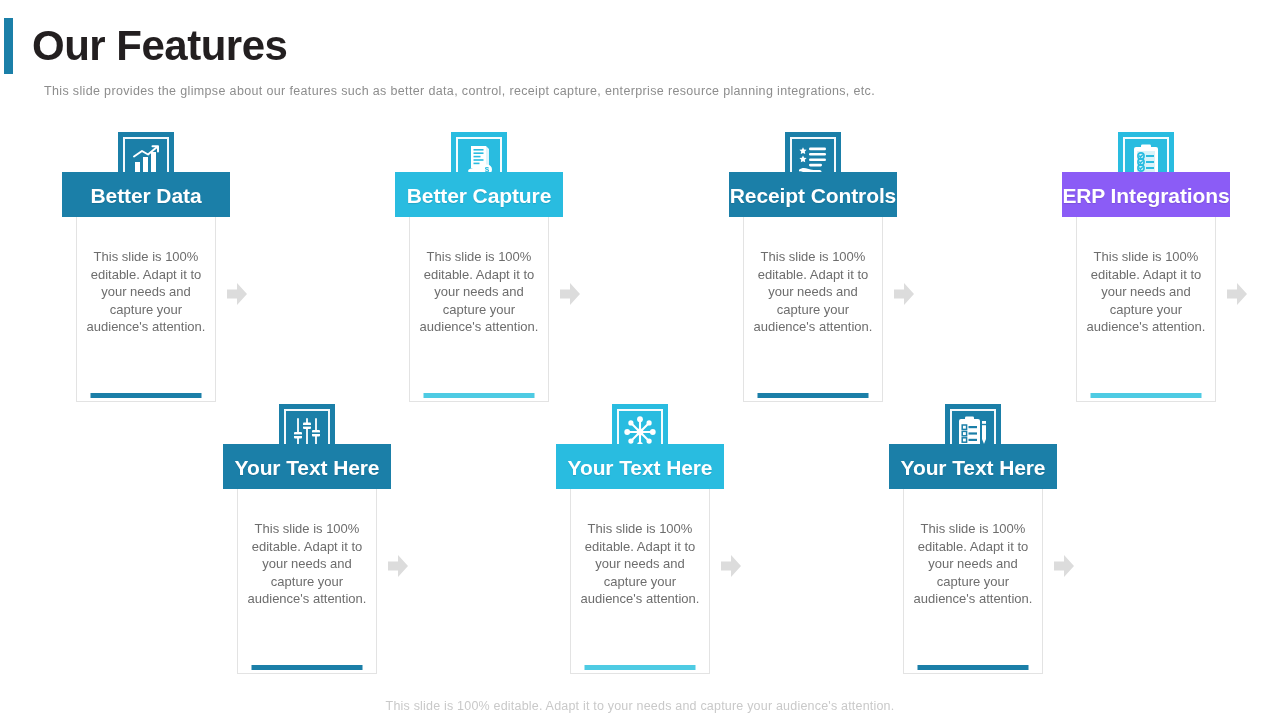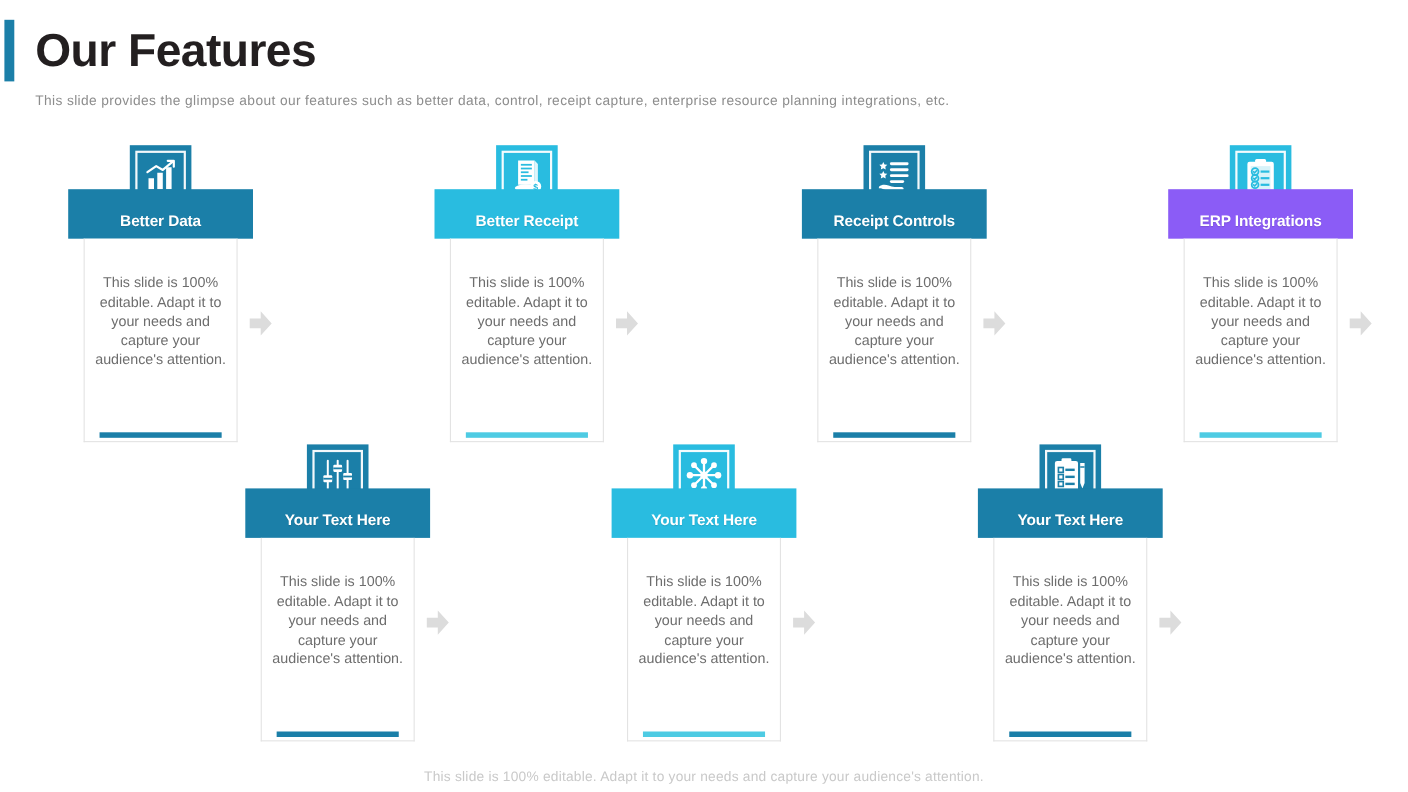"This slide provides the glimpse" .page-subtitle { left: 32px -> 44px }
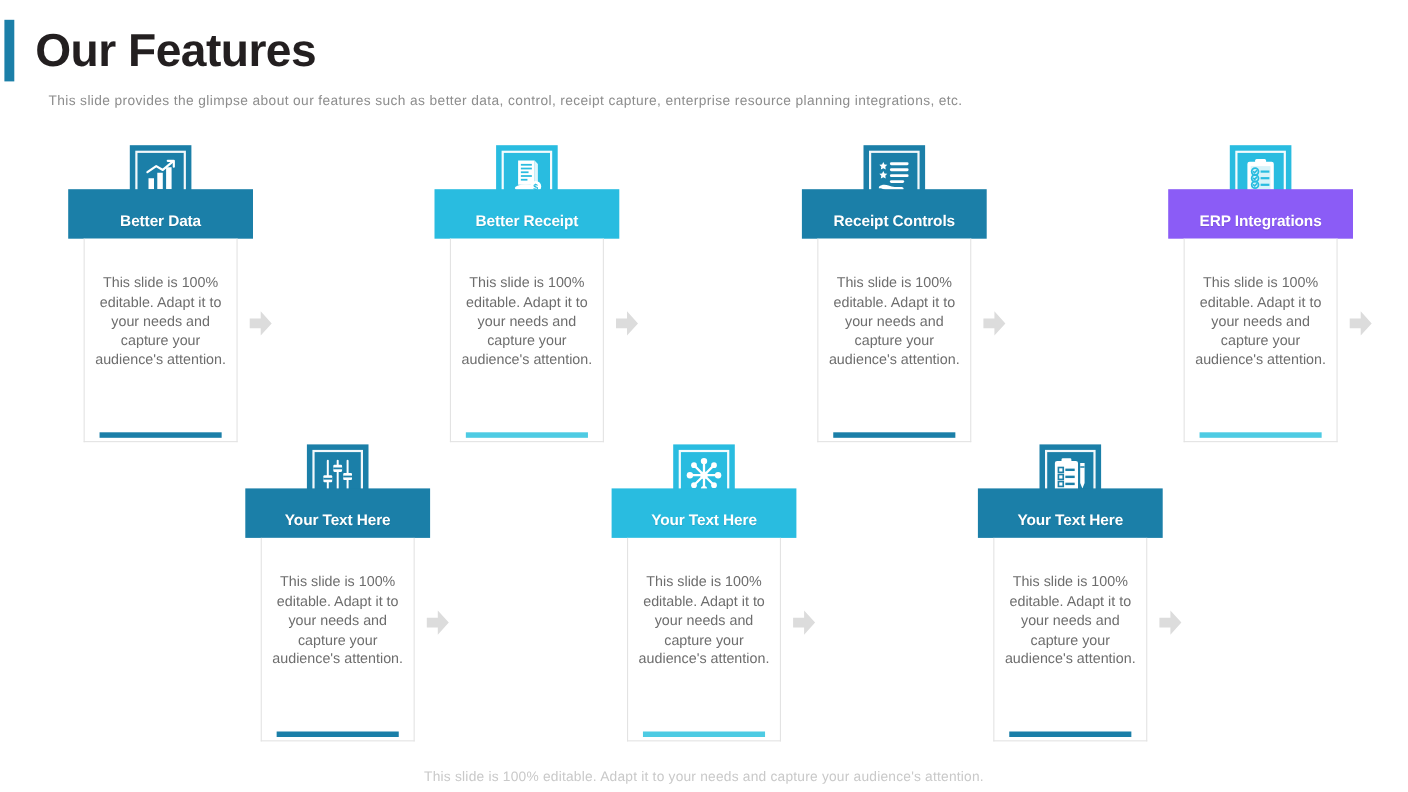"Better Data" .card-header span { font-size: 14px -> 21px }
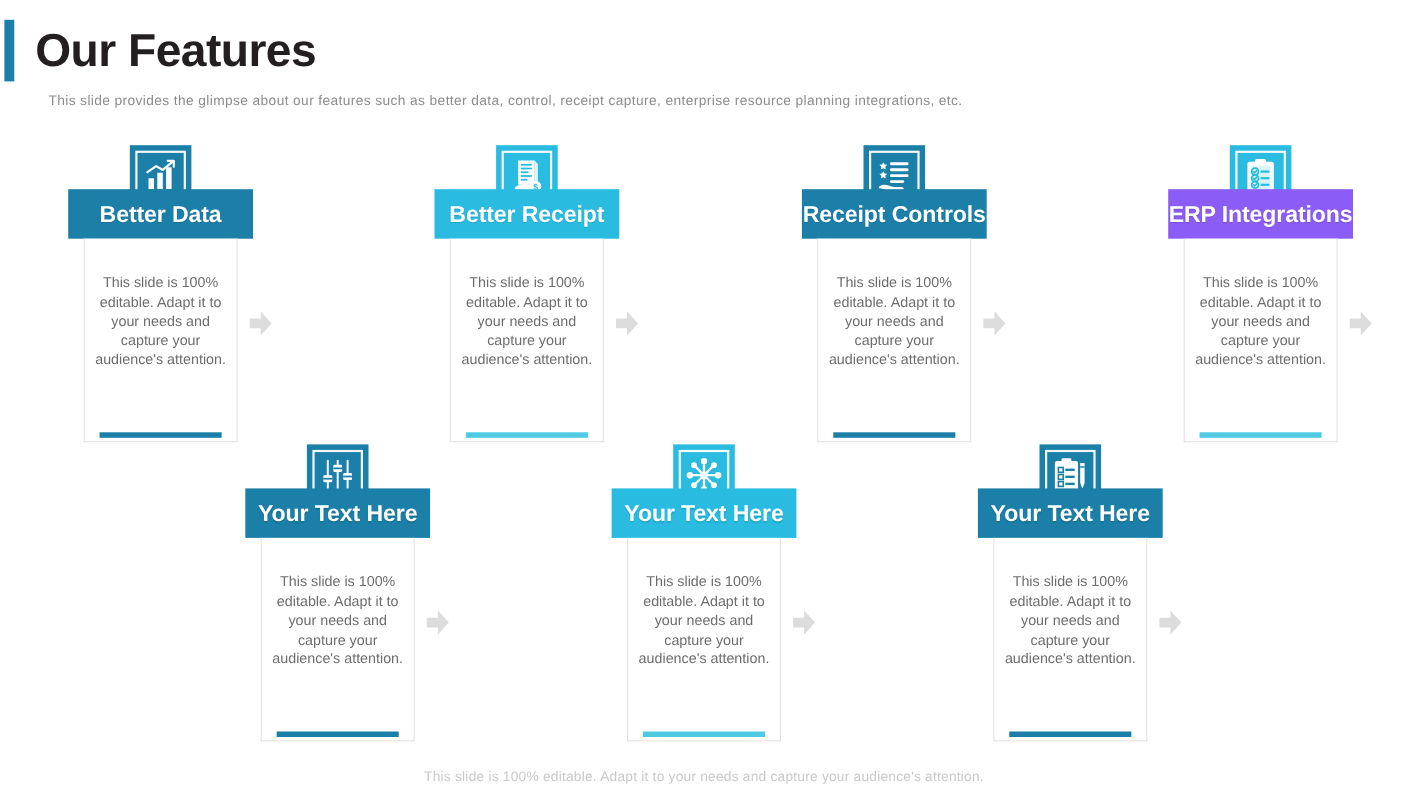"Better Receipt" span { text: Receipt -> Capture }
